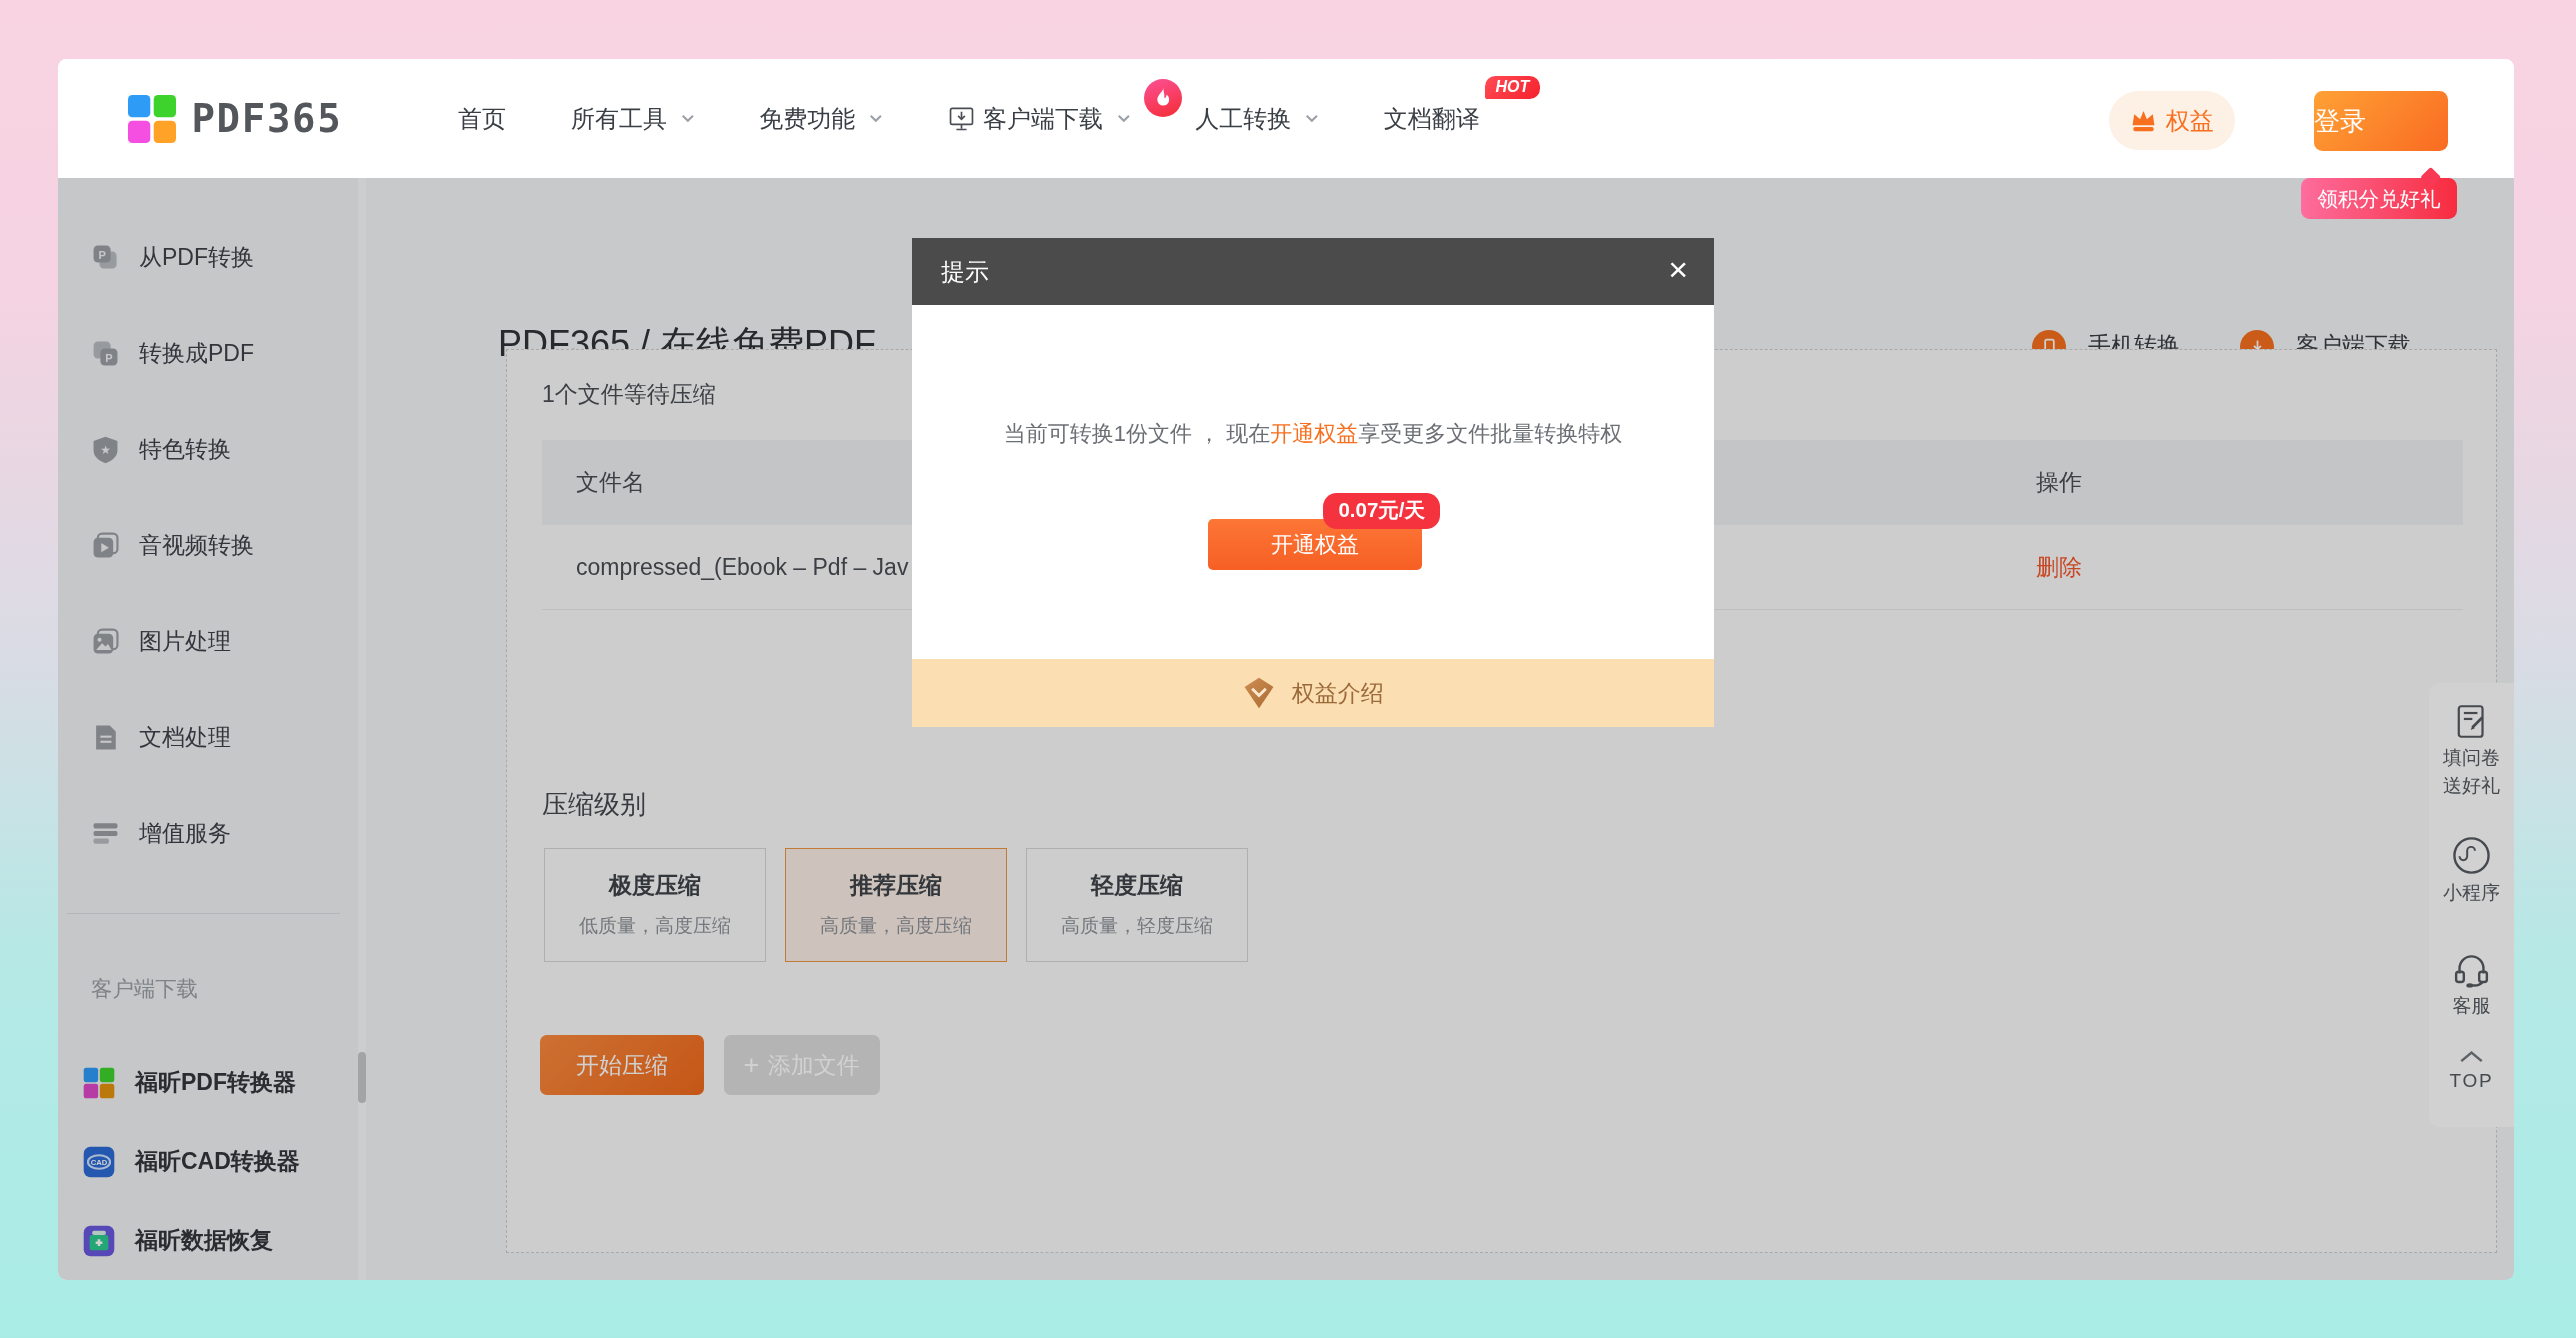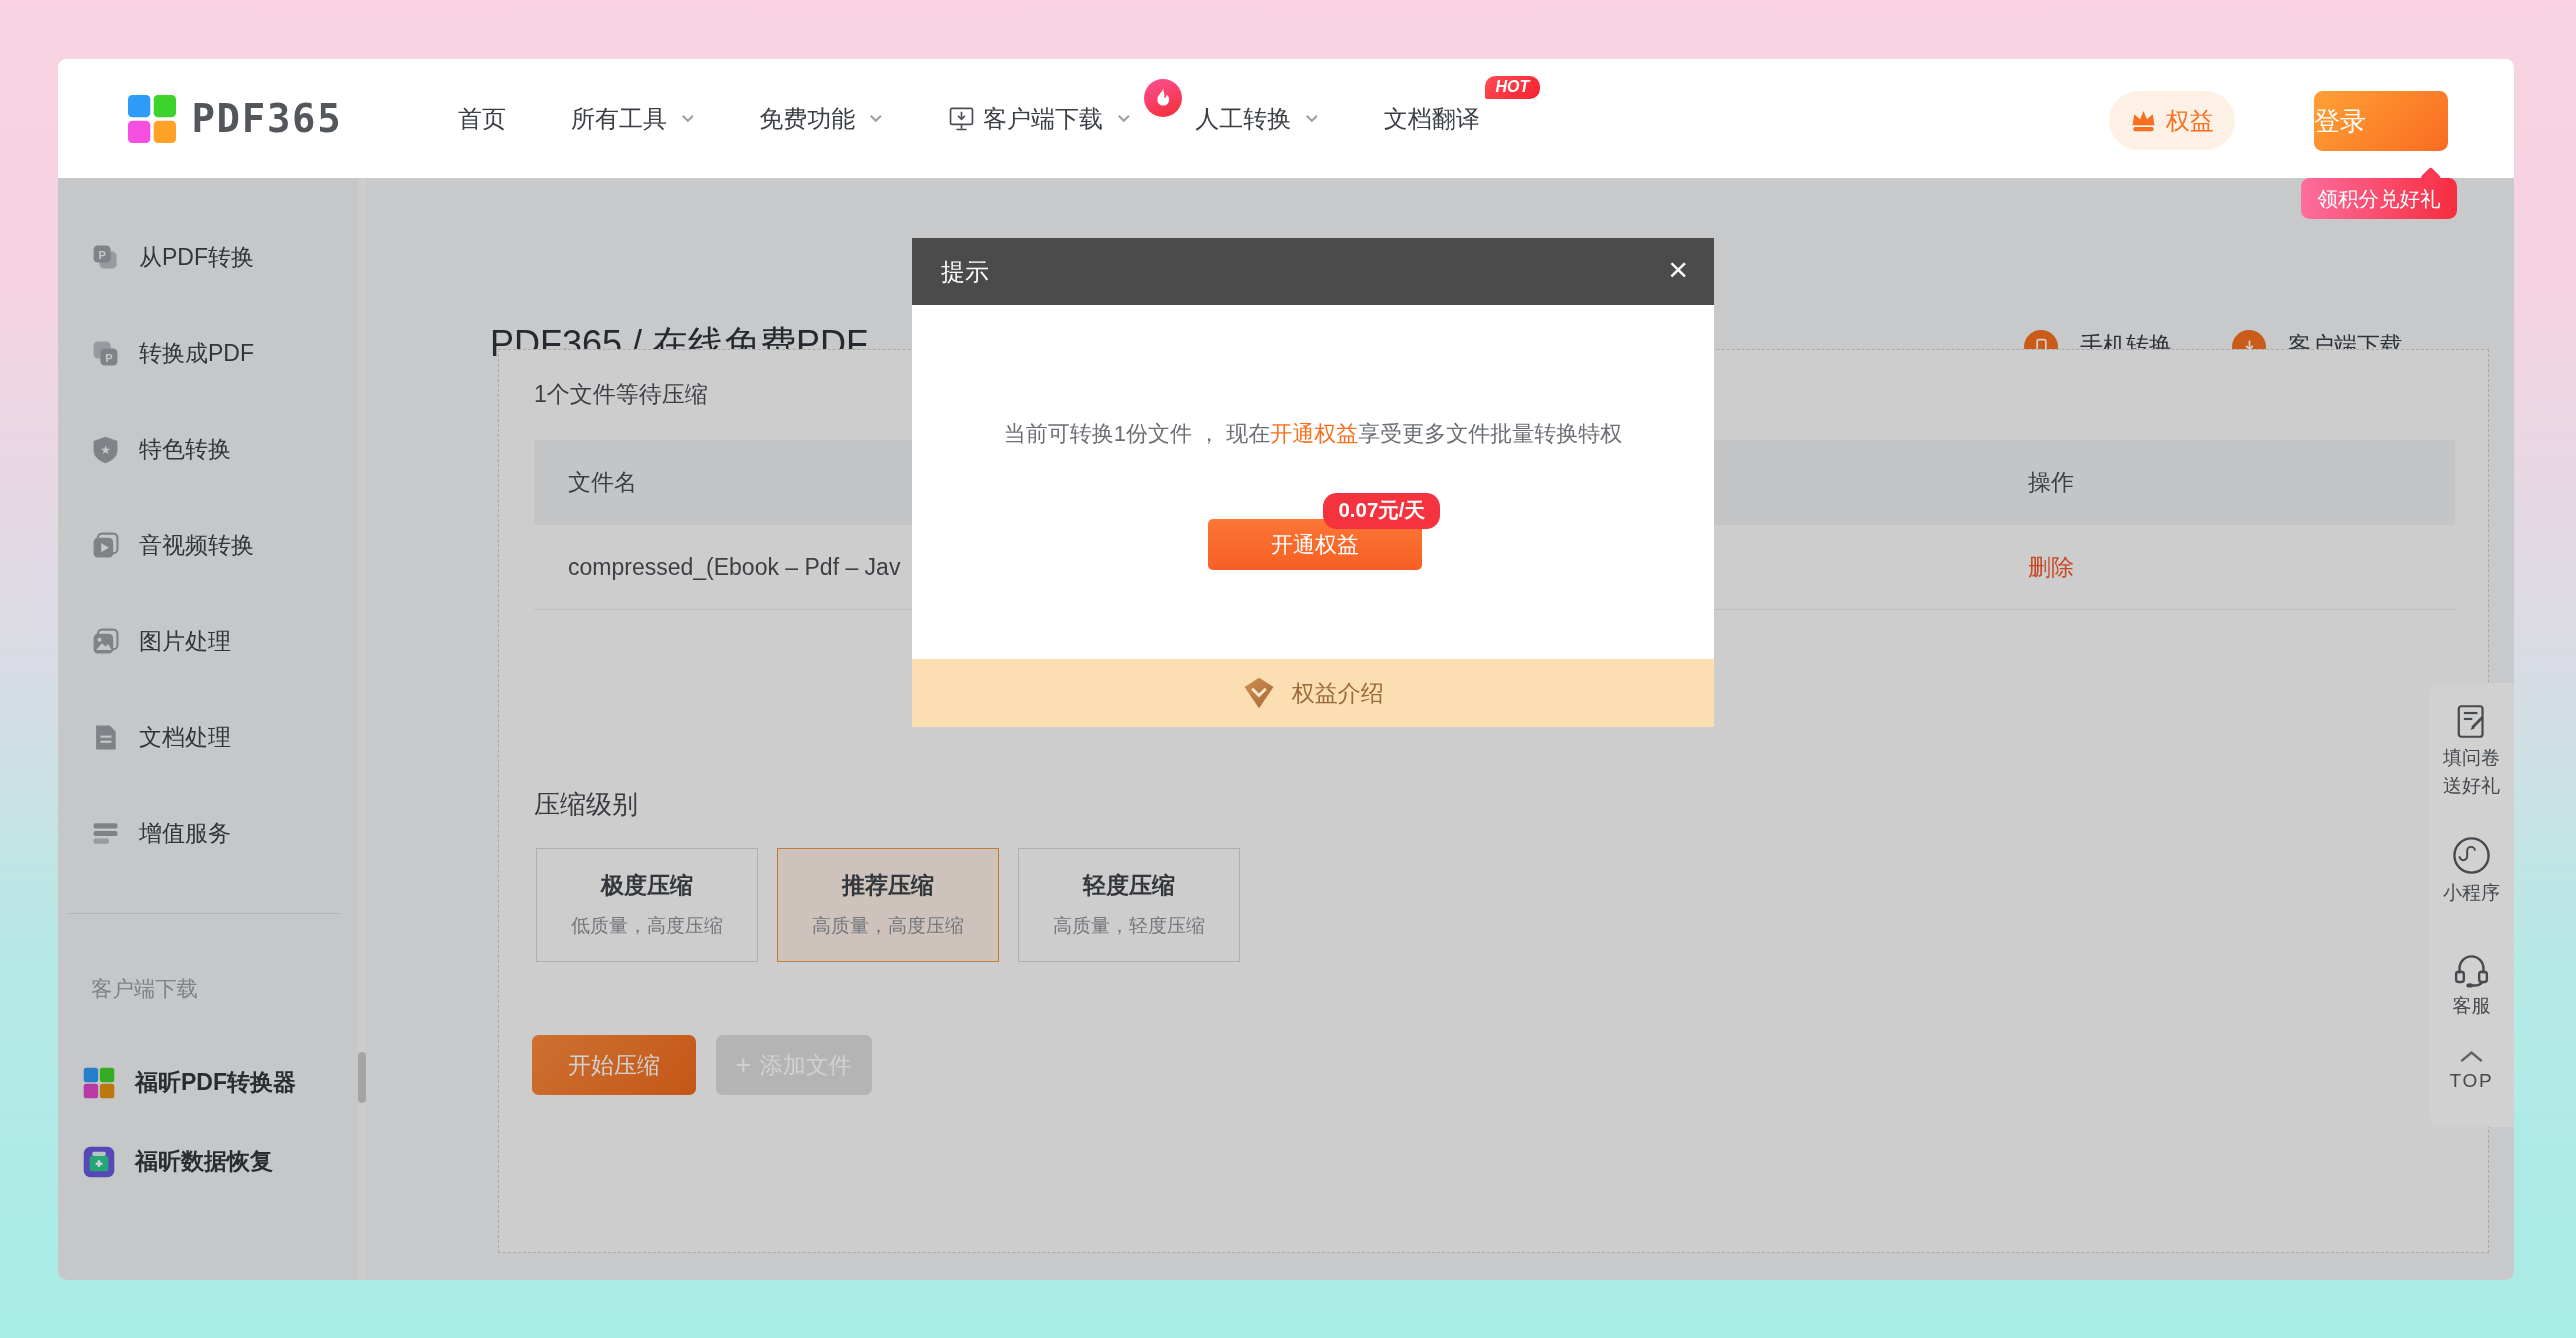"PDF365 / 在线免费PDF" .main { left: 316px -> 324px }
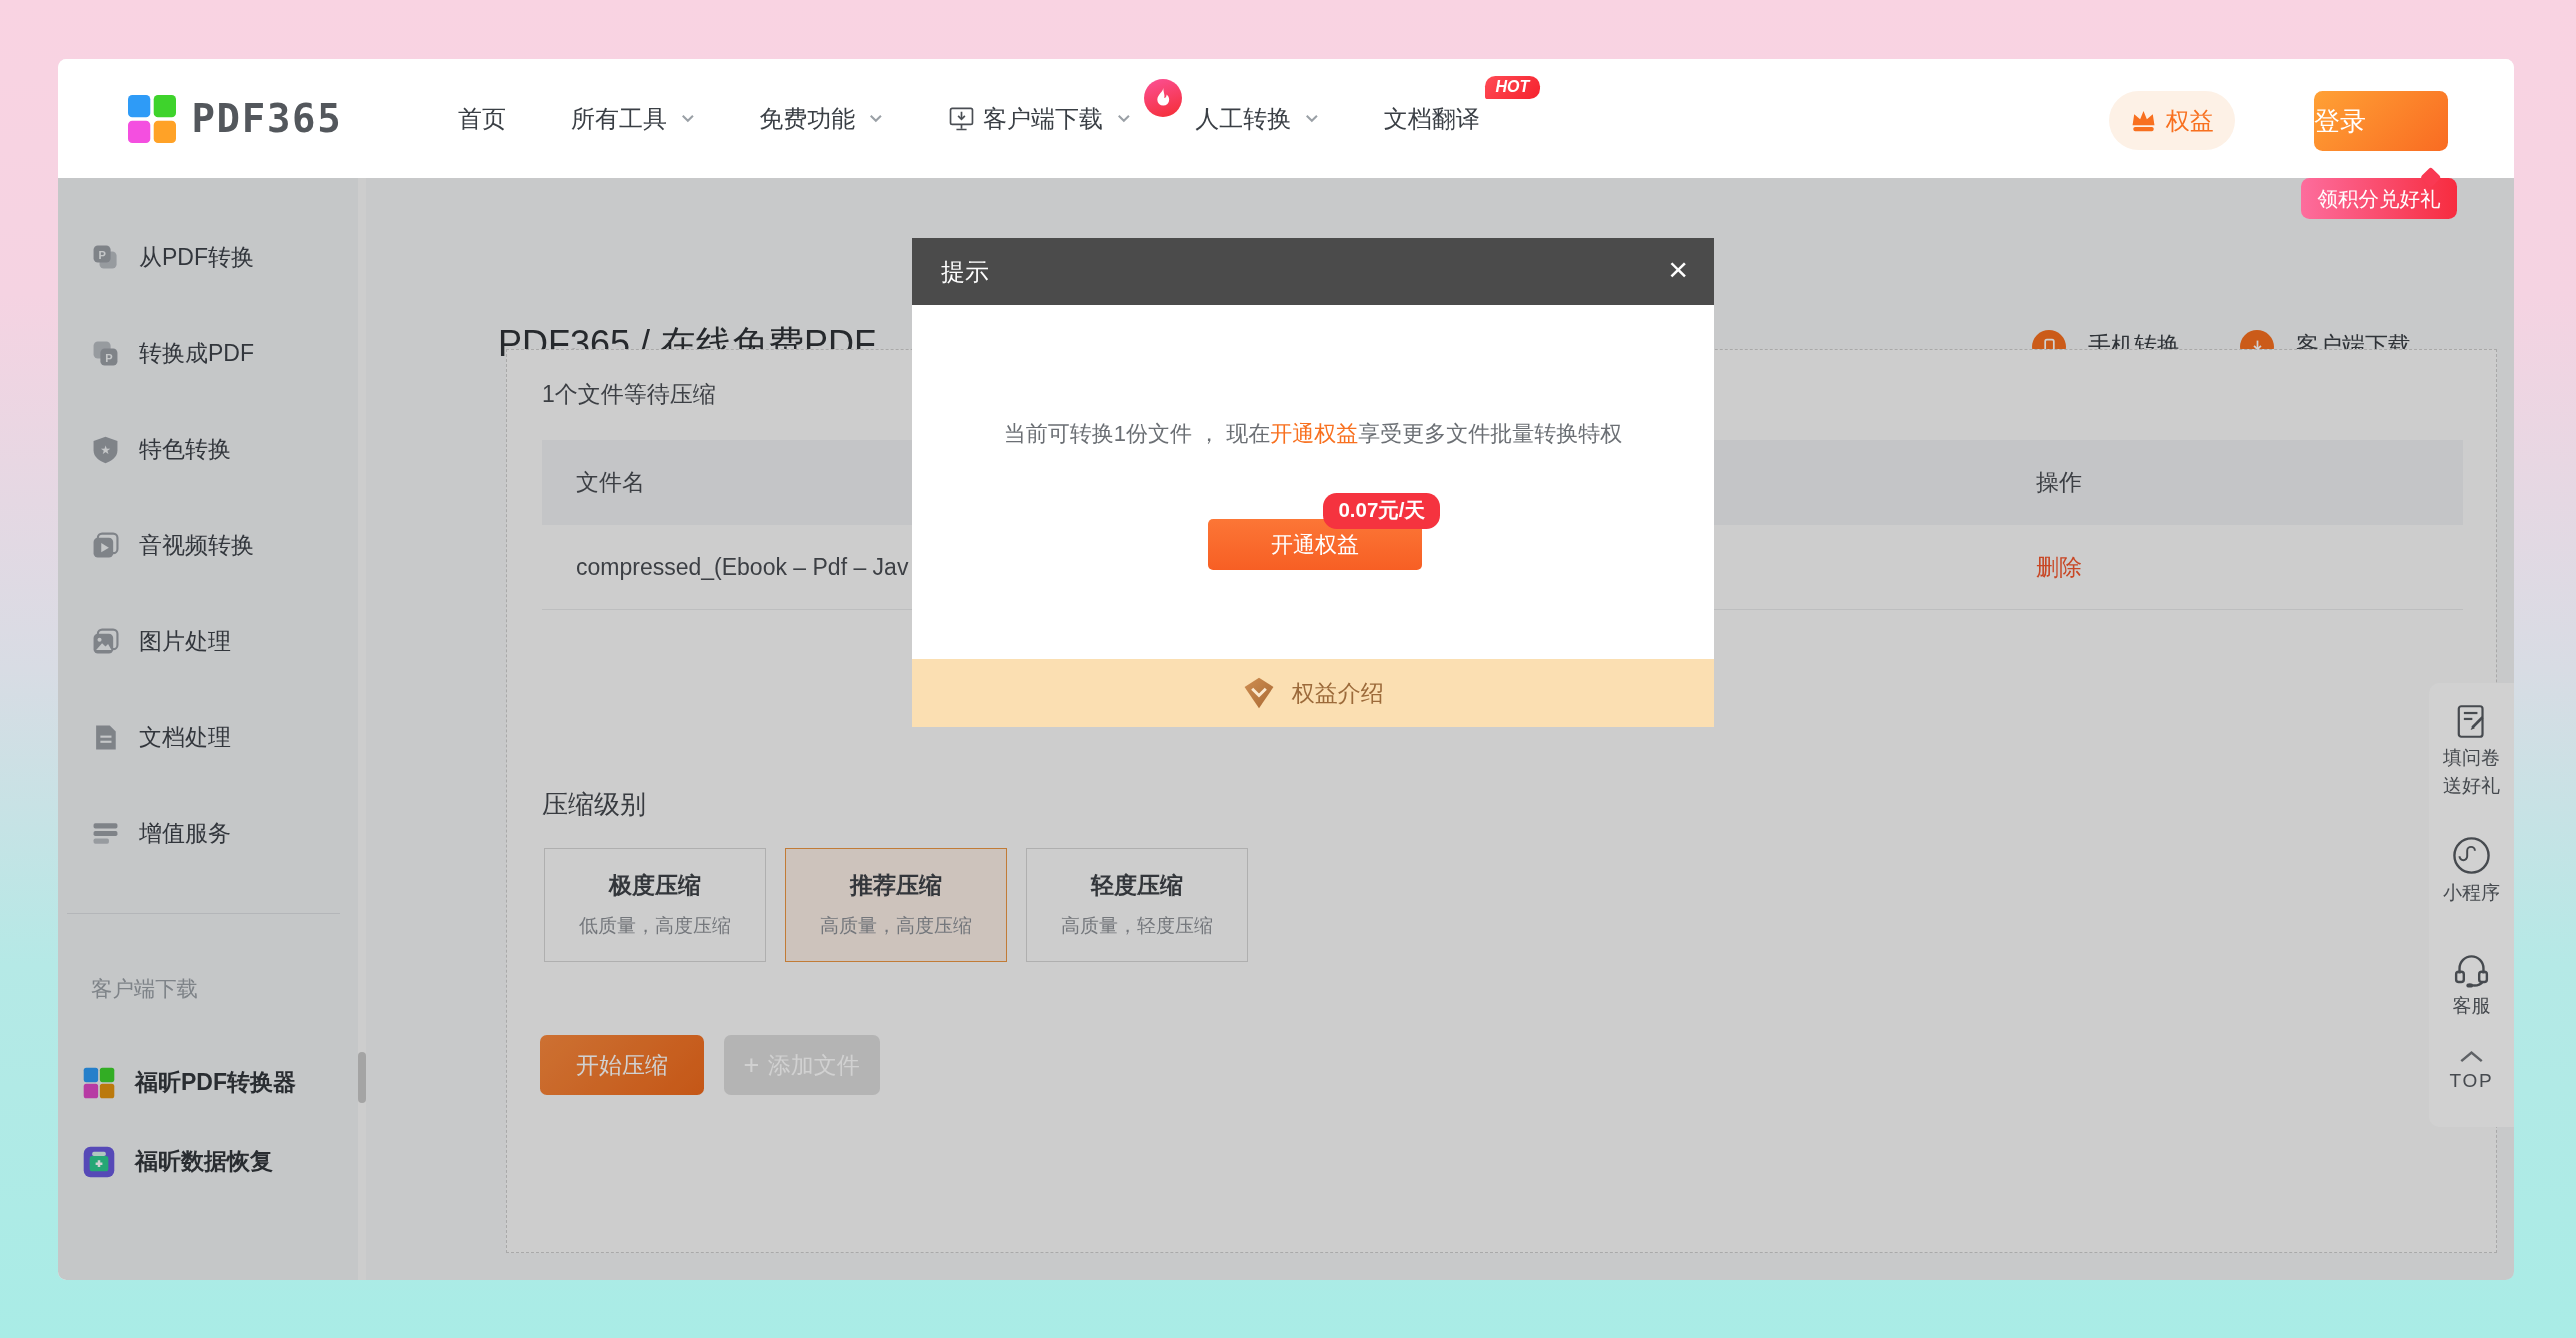"CAD" div.side-app { html: none -> <div> <svg> <rect></rect> <ellipse></ellipse> <text>CAD</text> </svg> <span>福昕CAD转换器</span> </div> }
